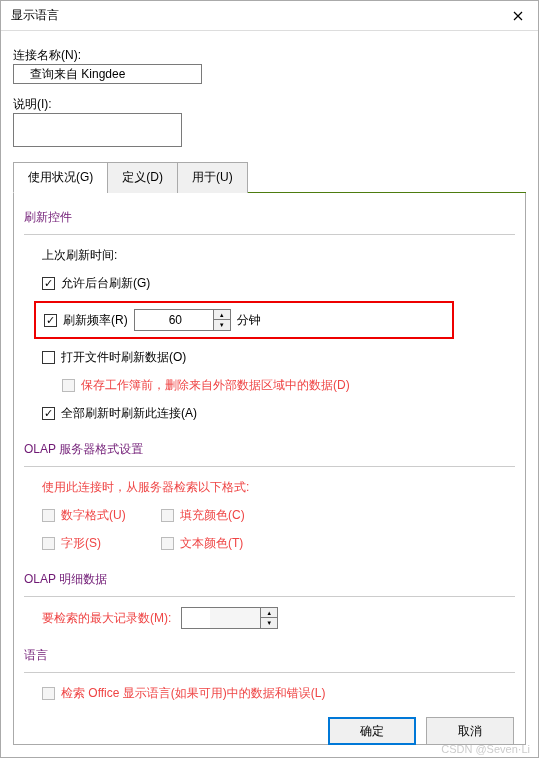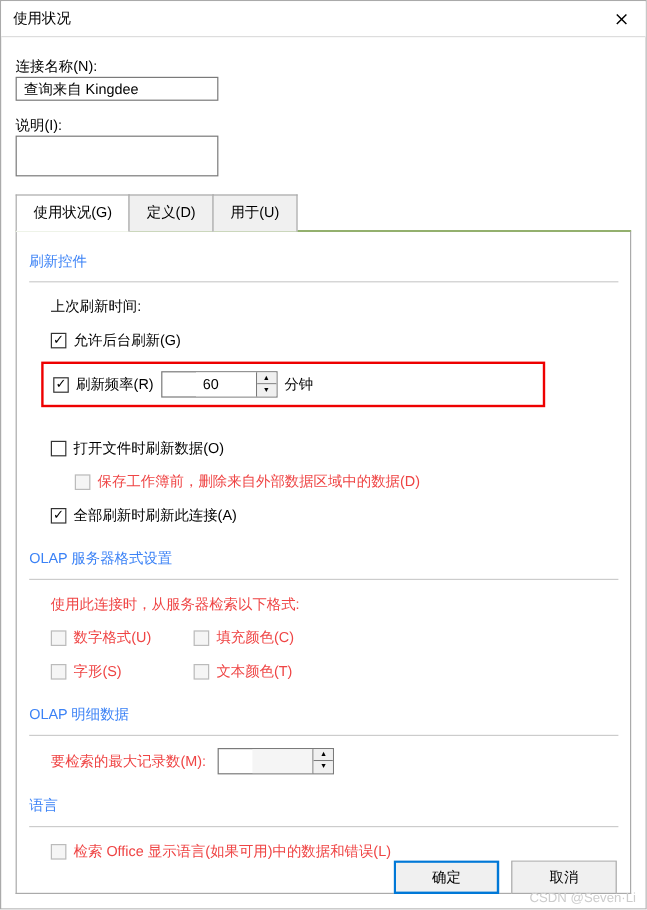"使用状况" span.titlebar-title { text: 使用状况 -> 显示语言 }
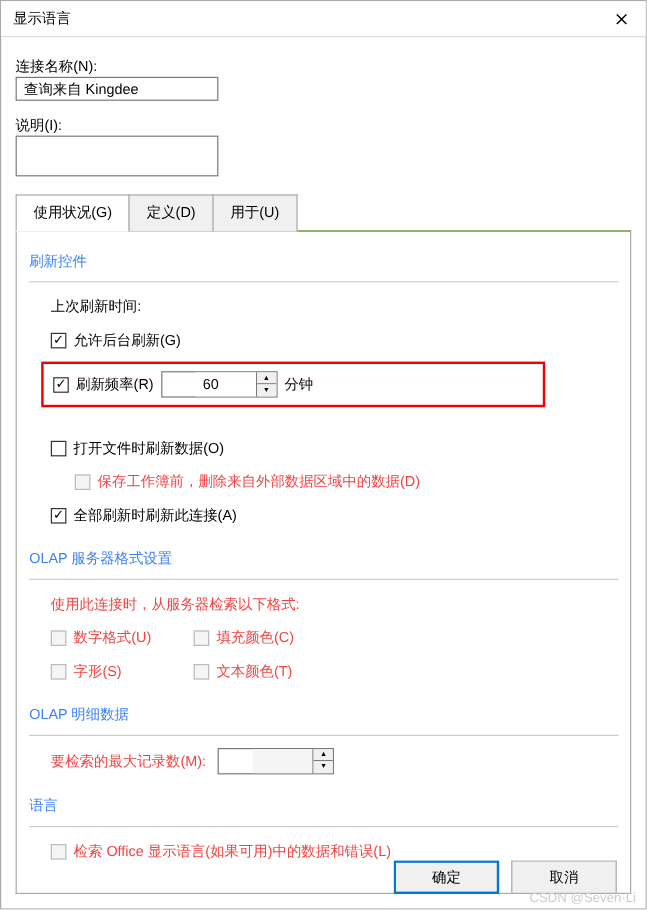"查询来自 Kingdee" .form-input { padding: 2px 6px -> 2px 16px }
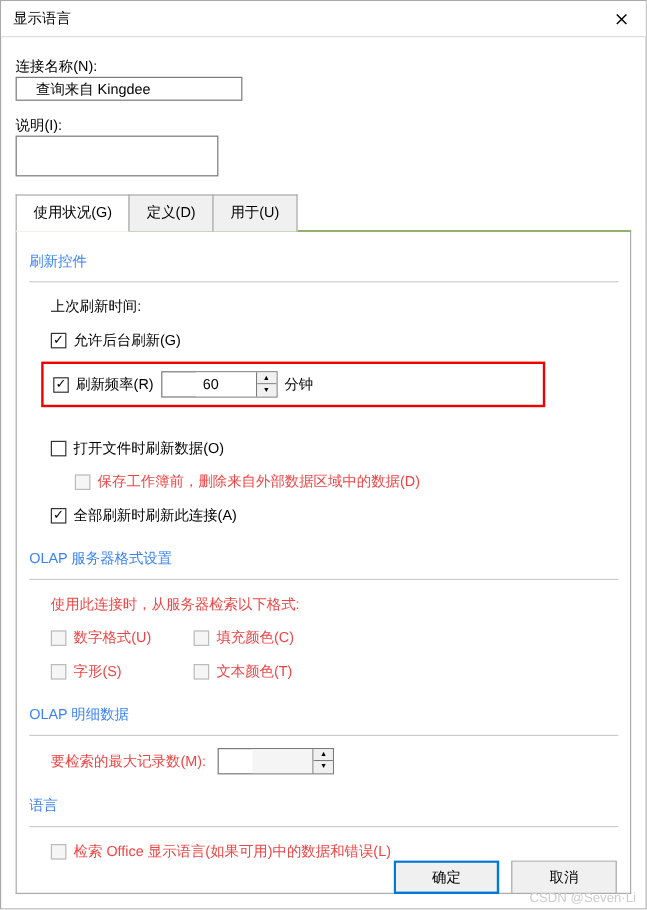"刷新控件" .section-title { color: #3b82f6 -> #701a75 }
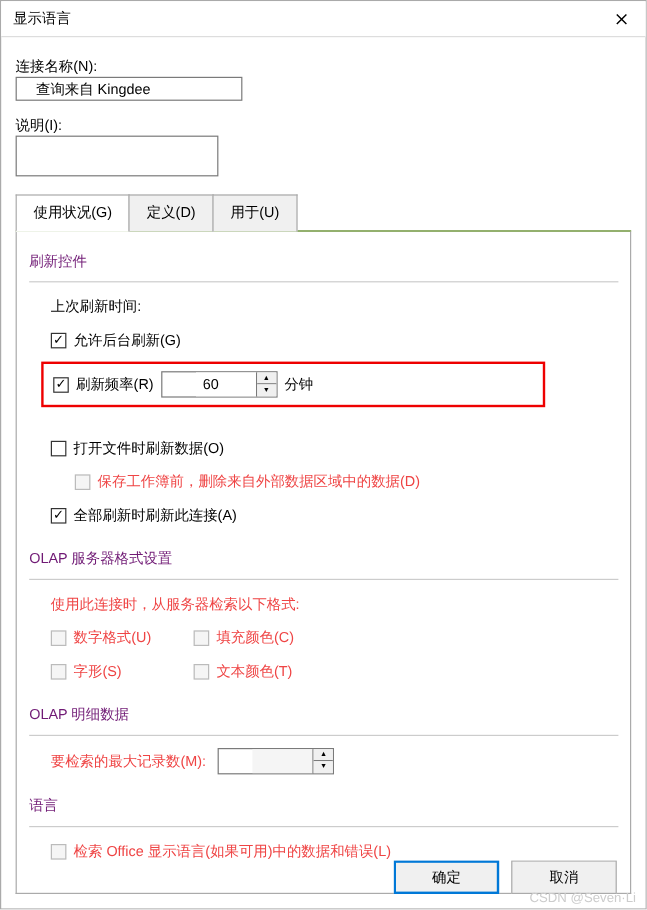"刷新频率(R)" .redbox { margin: 2px 0 24px -8px -> 2px 0 8px -8px }
